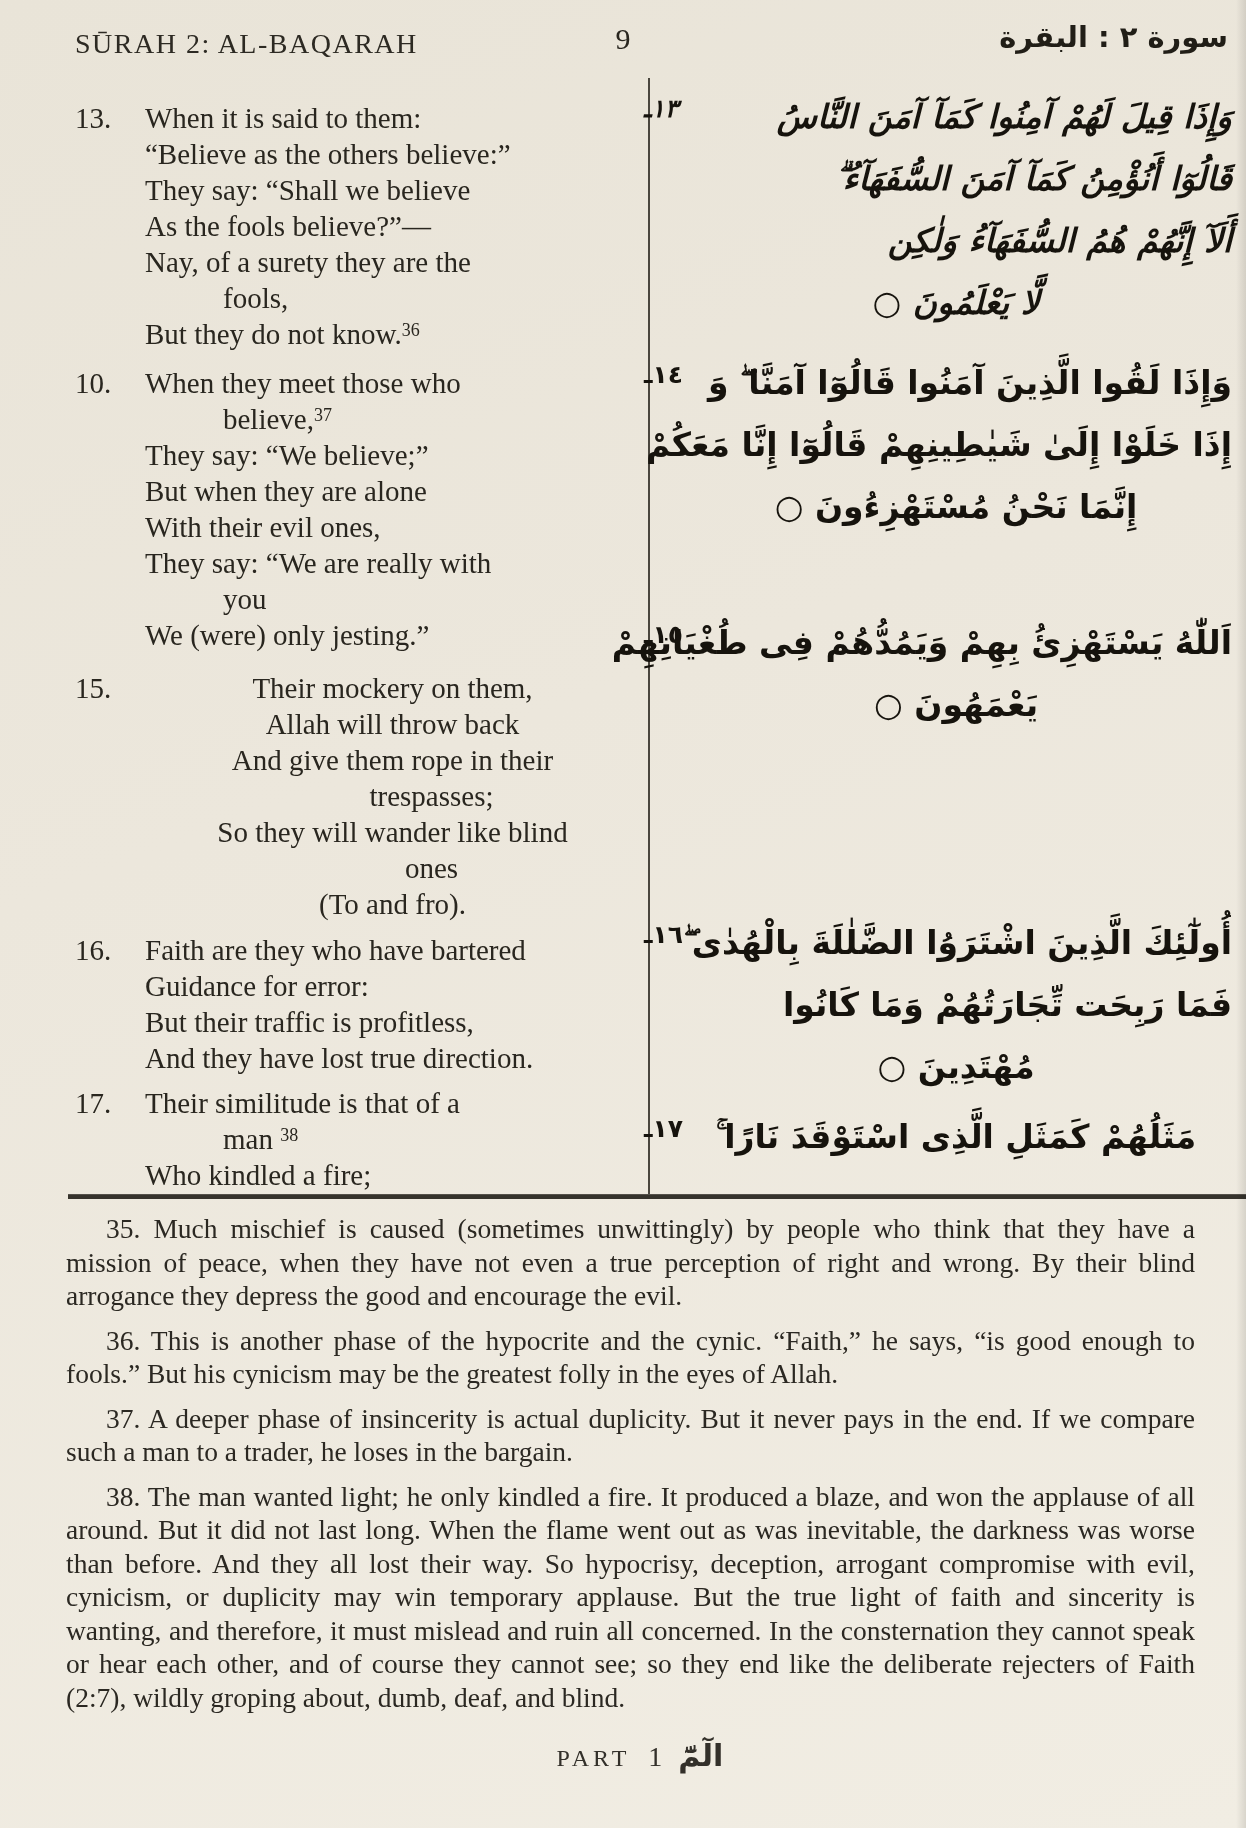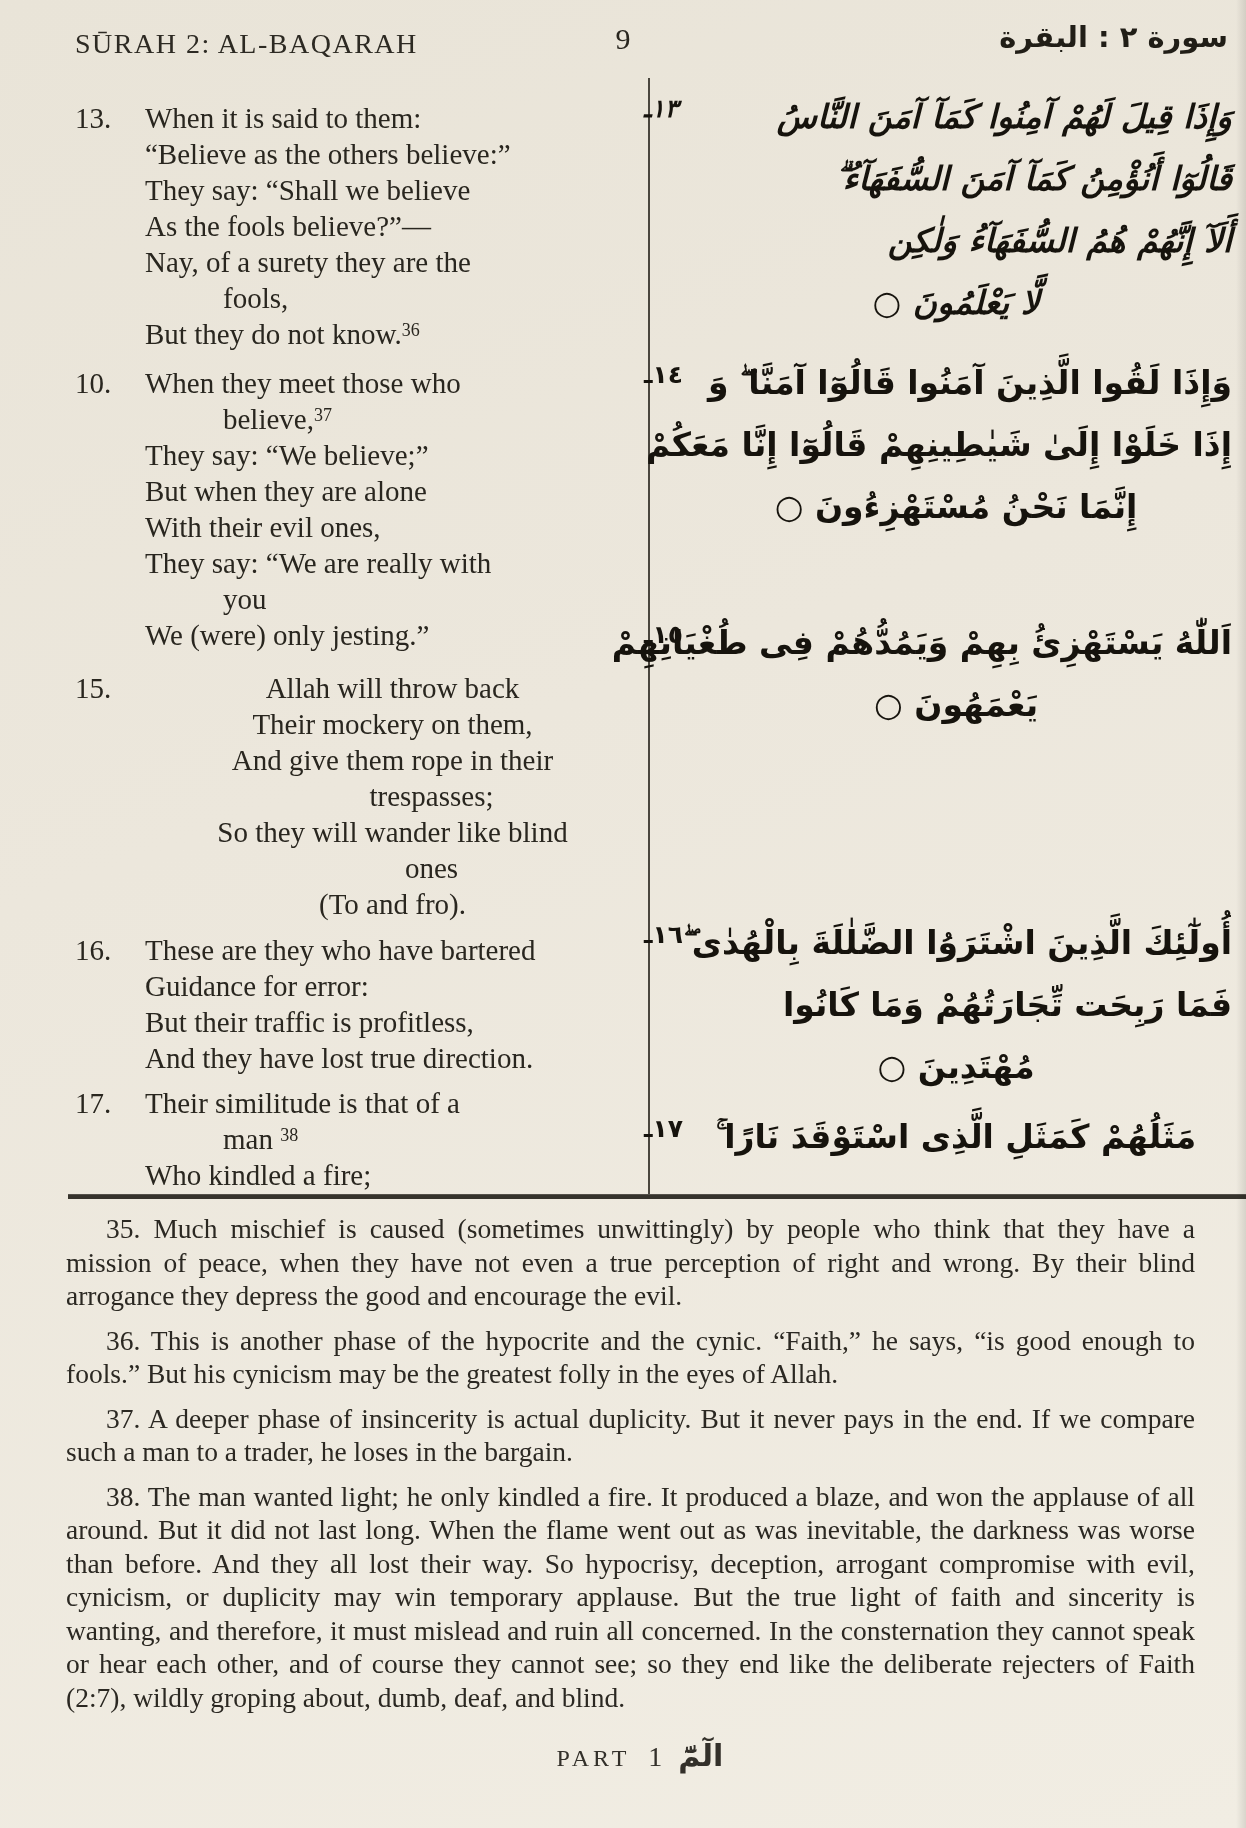"Allah will throw back" div.eline { order: before "Their mockery on them," -> after "Their mockery on them," }
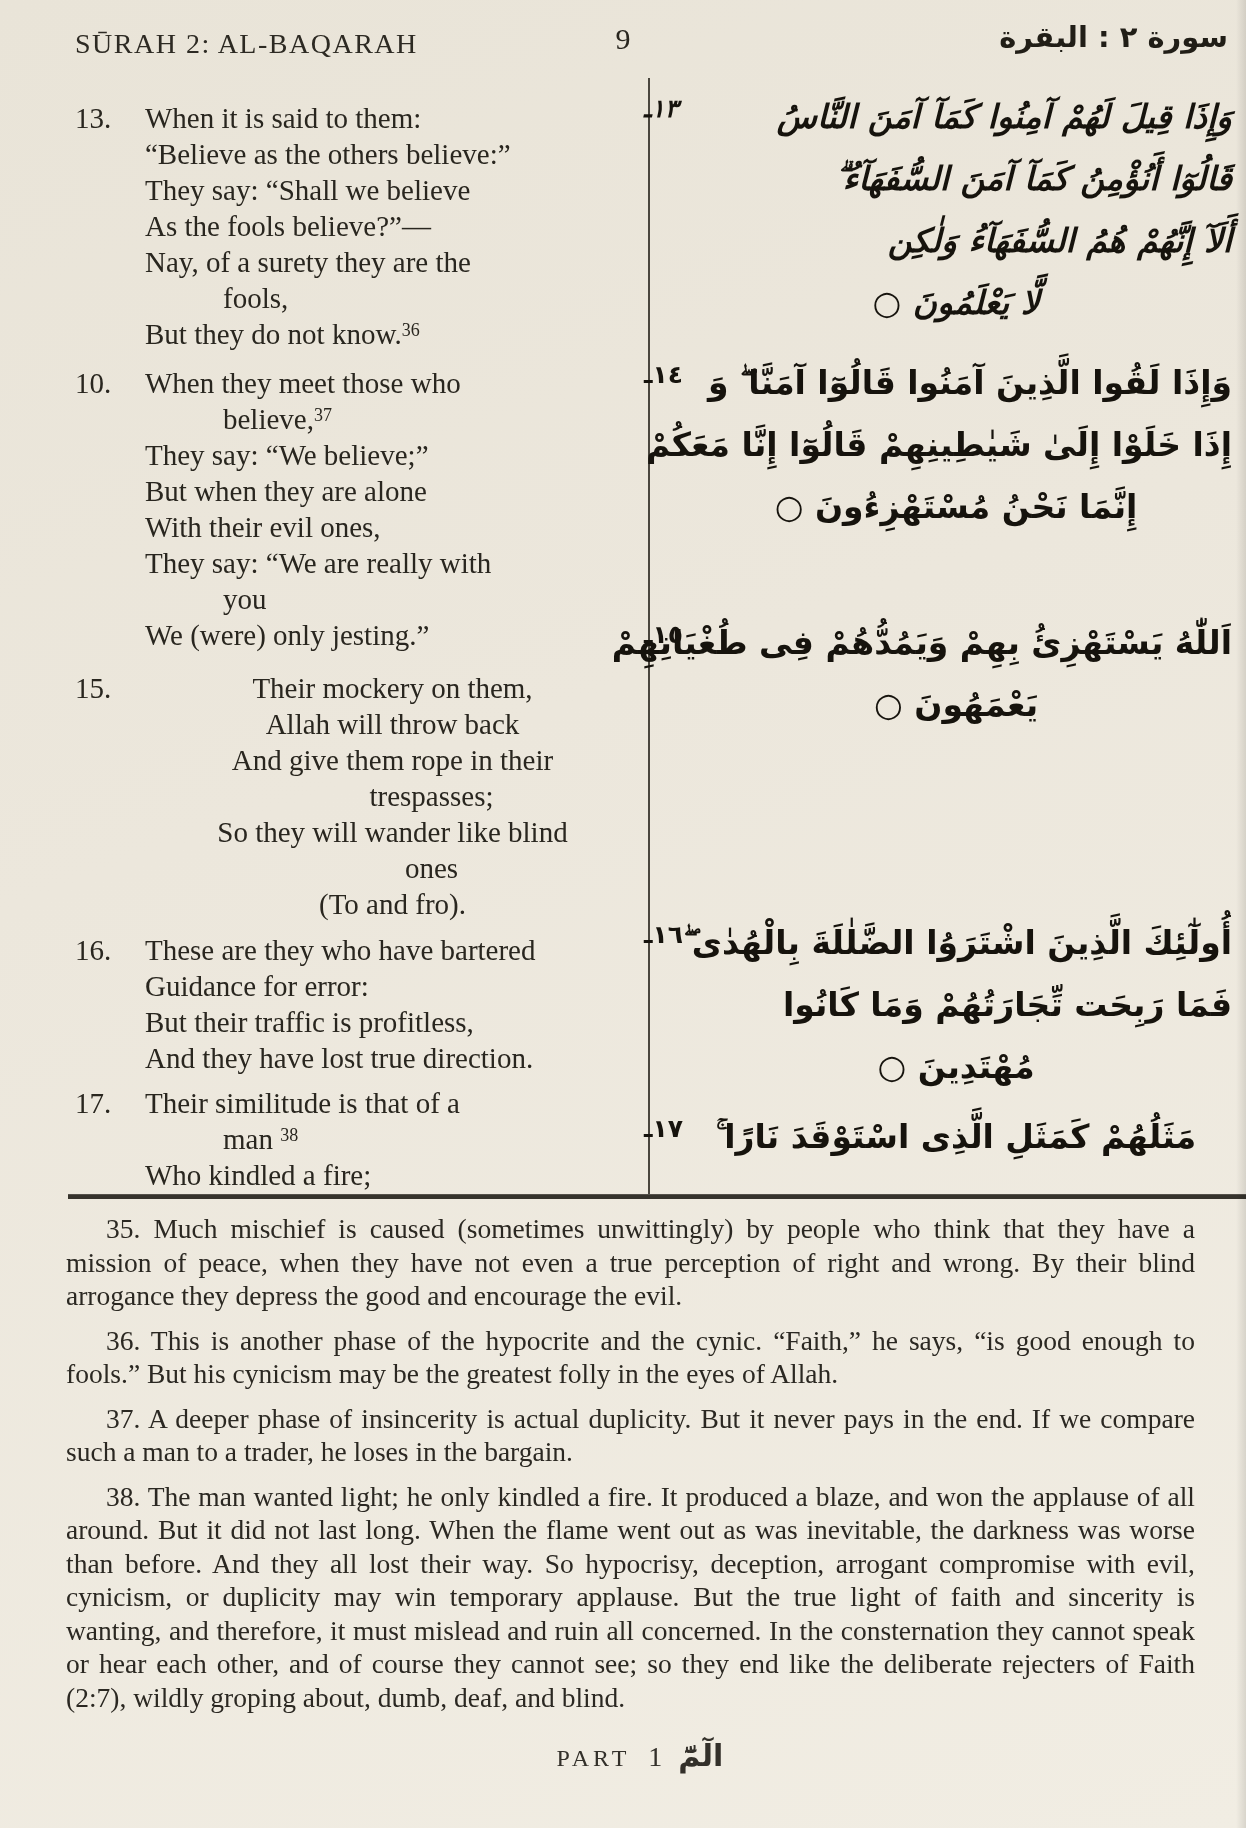"These are they who have" div.eline { text: These -> Faith }
